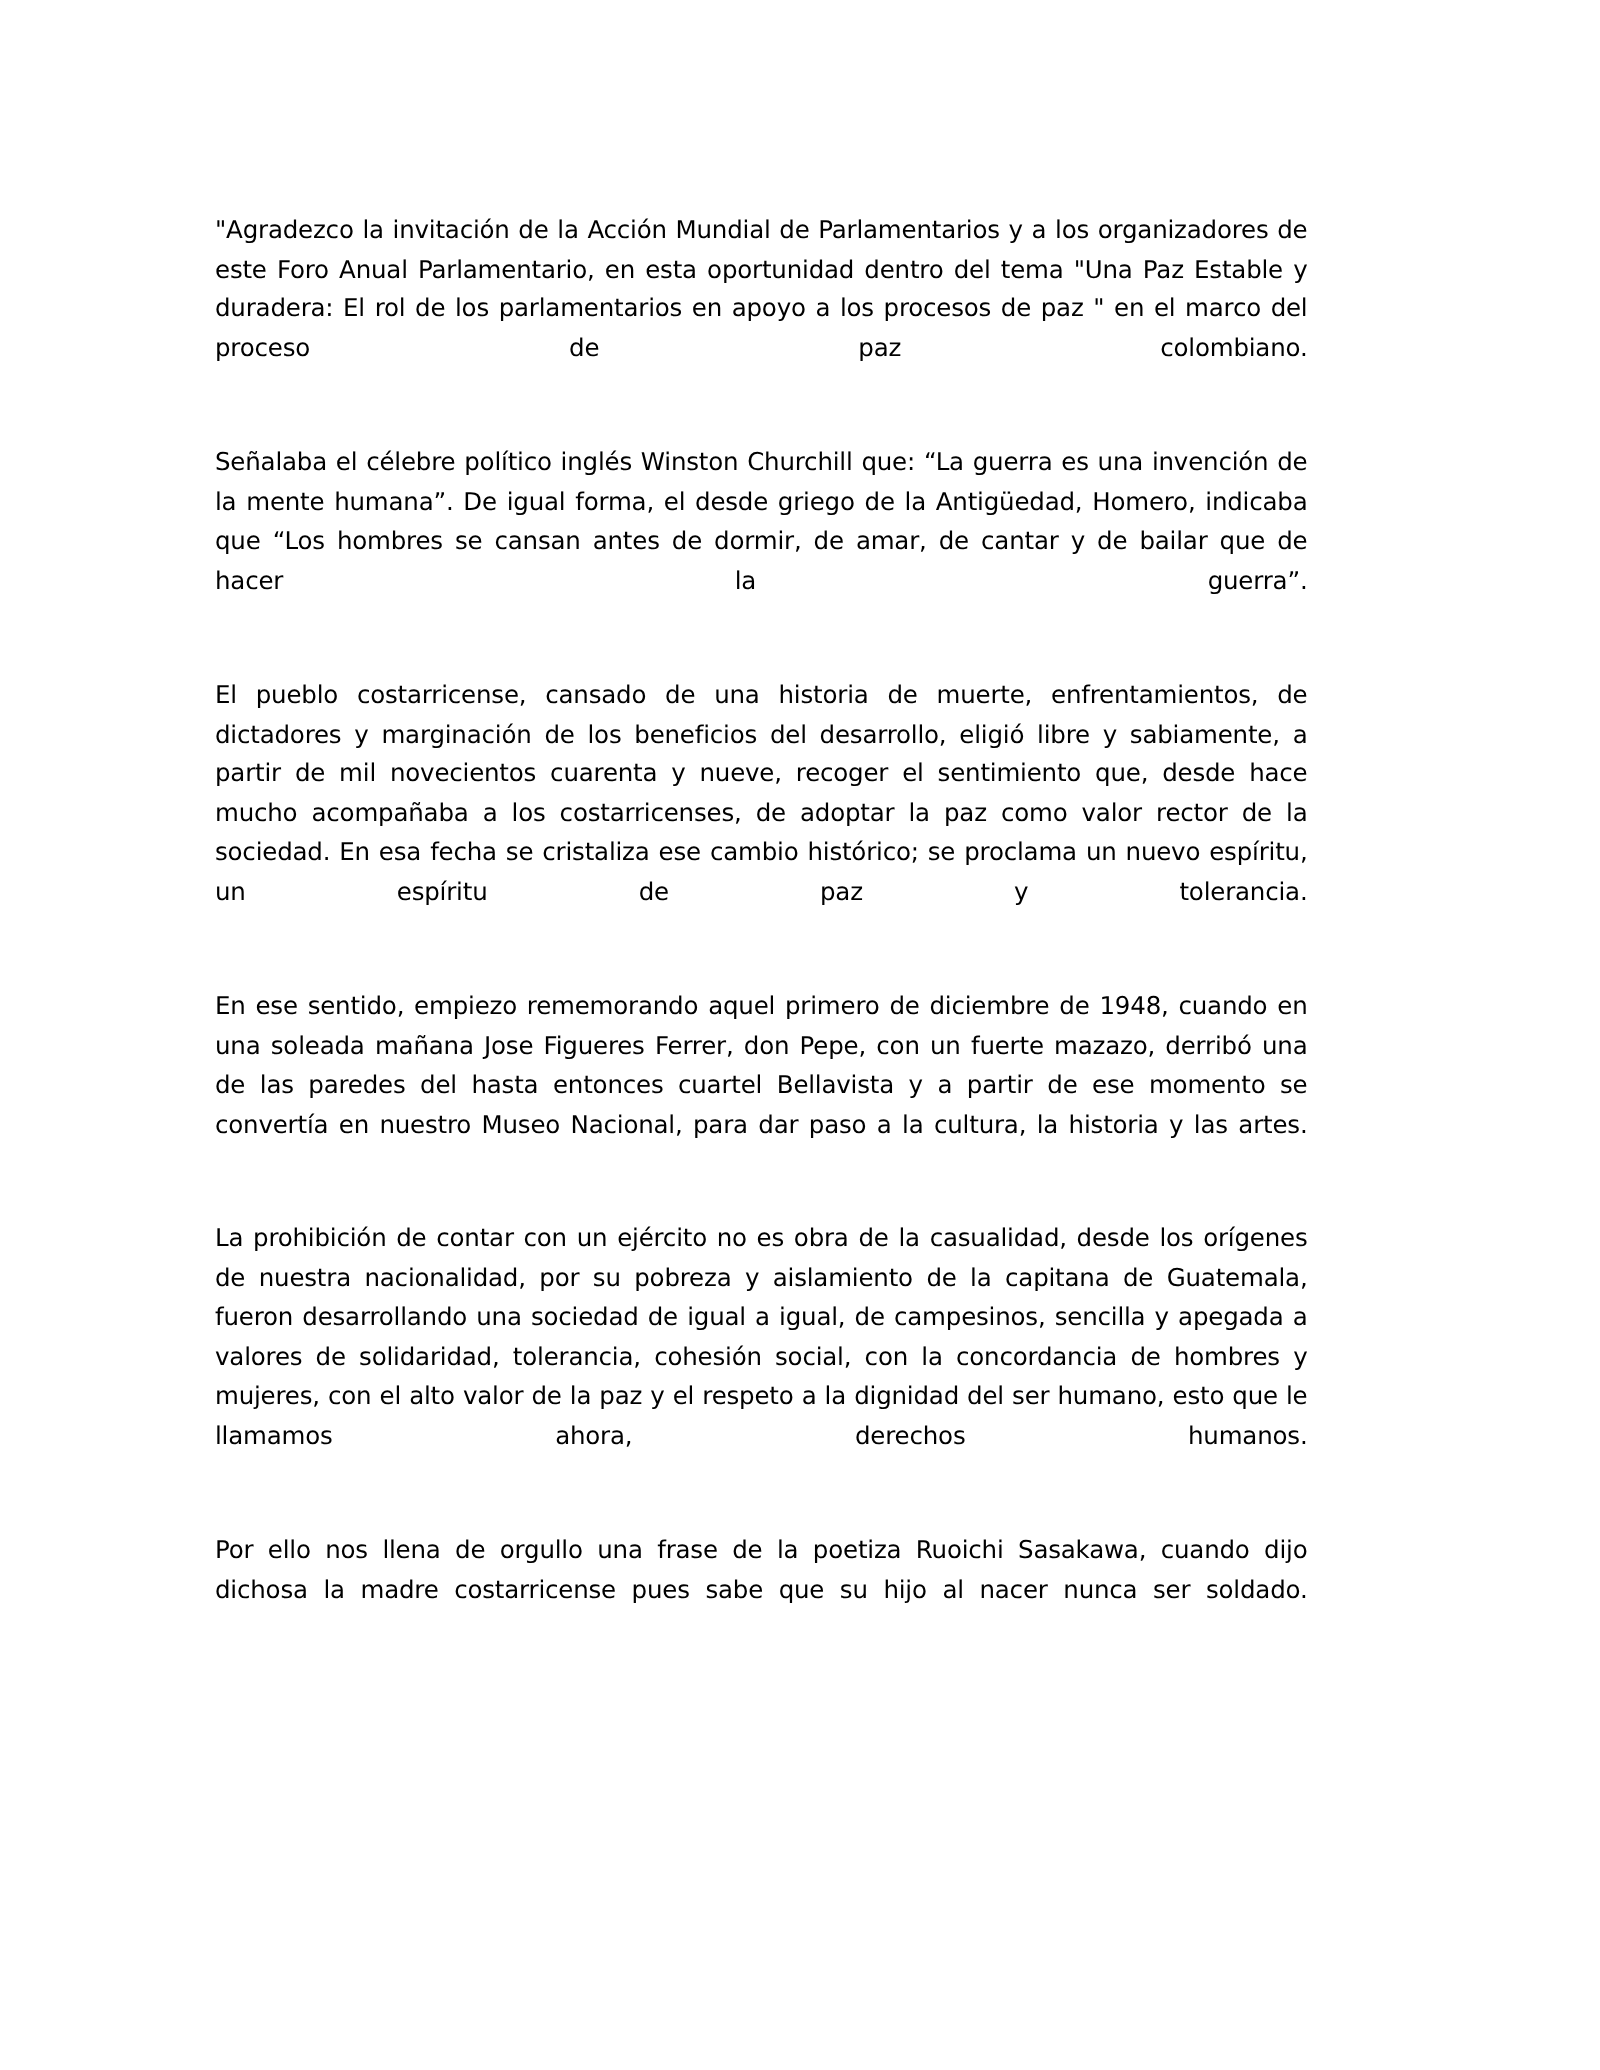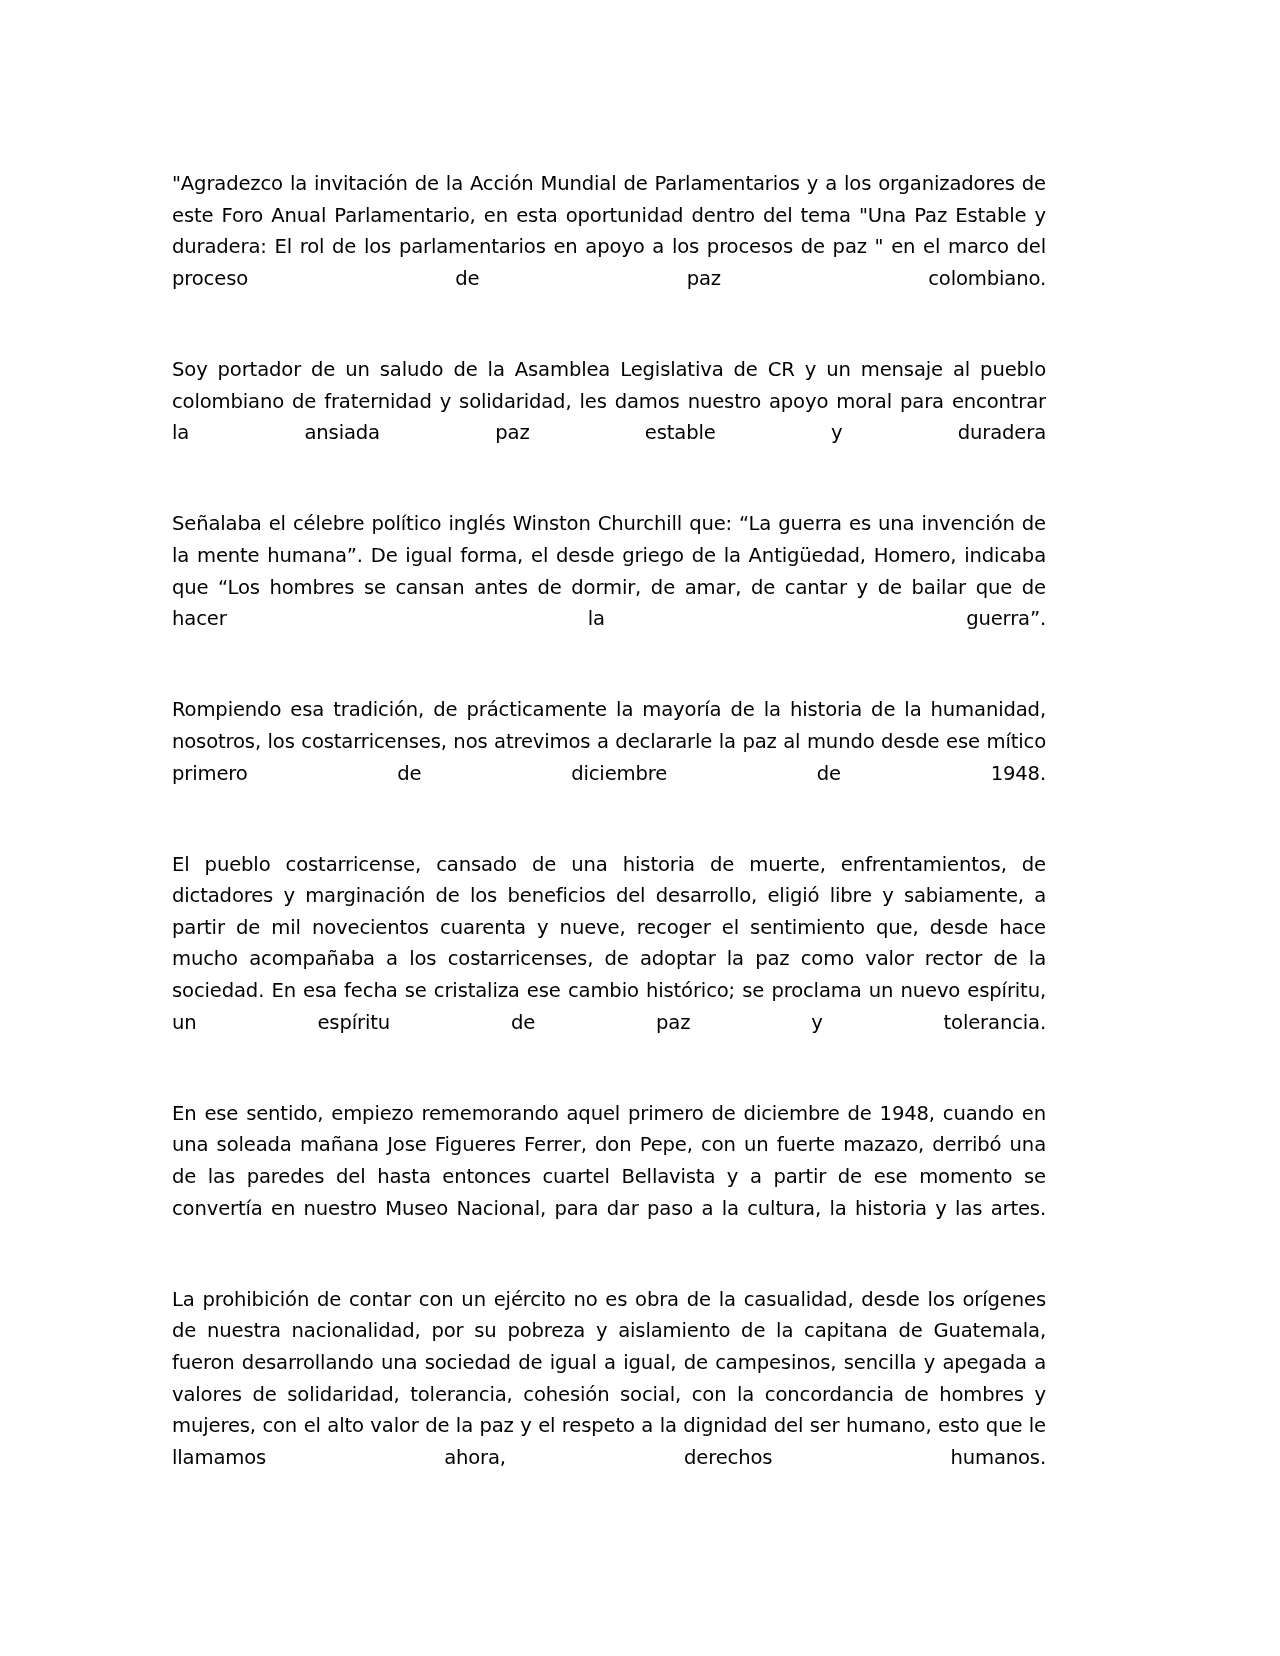"Soy portador de un saludo" p.para { html: <p>Soy portador de un saludo de la Asamblea Legislativa de CR y un mensaje al pueblo colombiano de fraternidad y solidaridad, les damos nuestro apoyo moral para encontrar la ansiada paz estable y duradera</p> -> none }
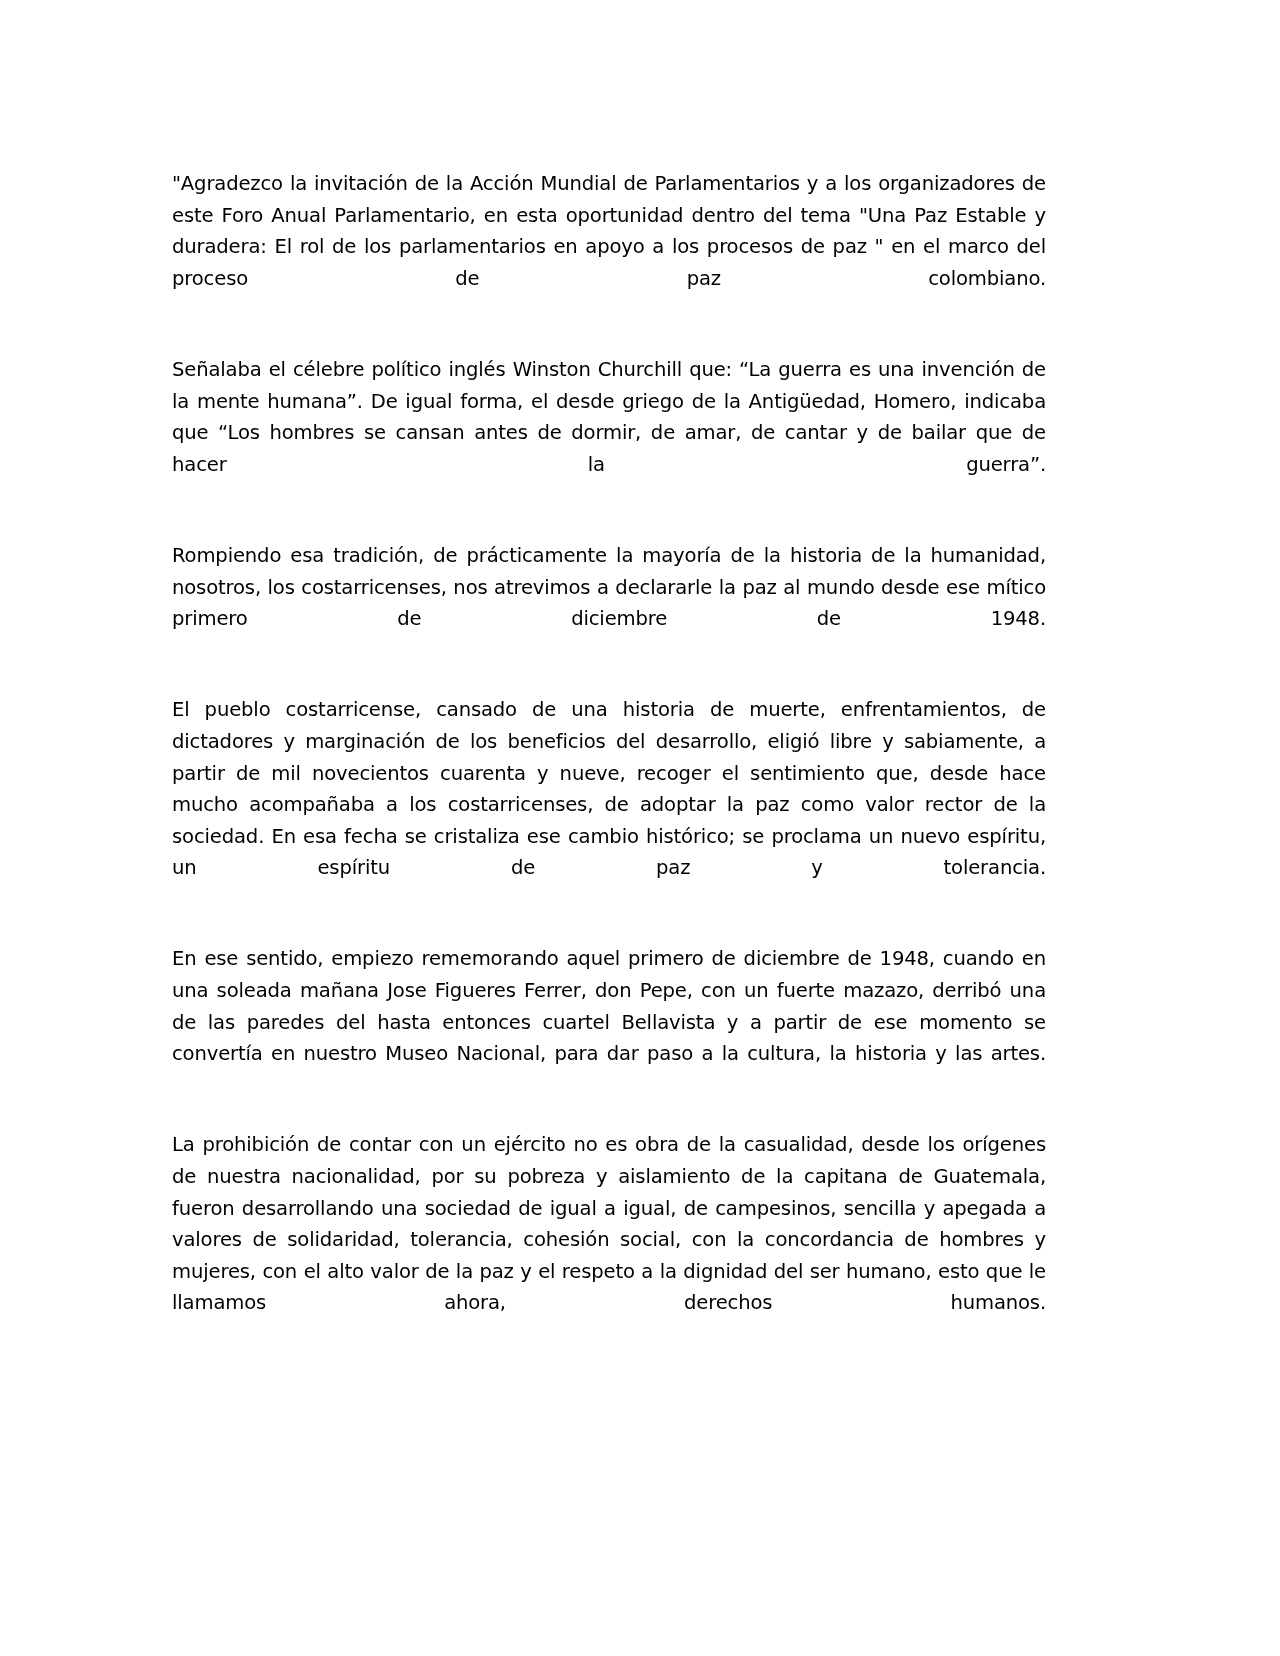"Rompiendo esa tradición, de" p.para { html: <p>Rompiendo esa tradición, de prácticamente la mayoría de la historia de la humanidad, nosotros, los costarricenses, nos atrevimos a declararle la paz al mundo desde ese mítico primero de diciembre de 1948.</p> -> none }
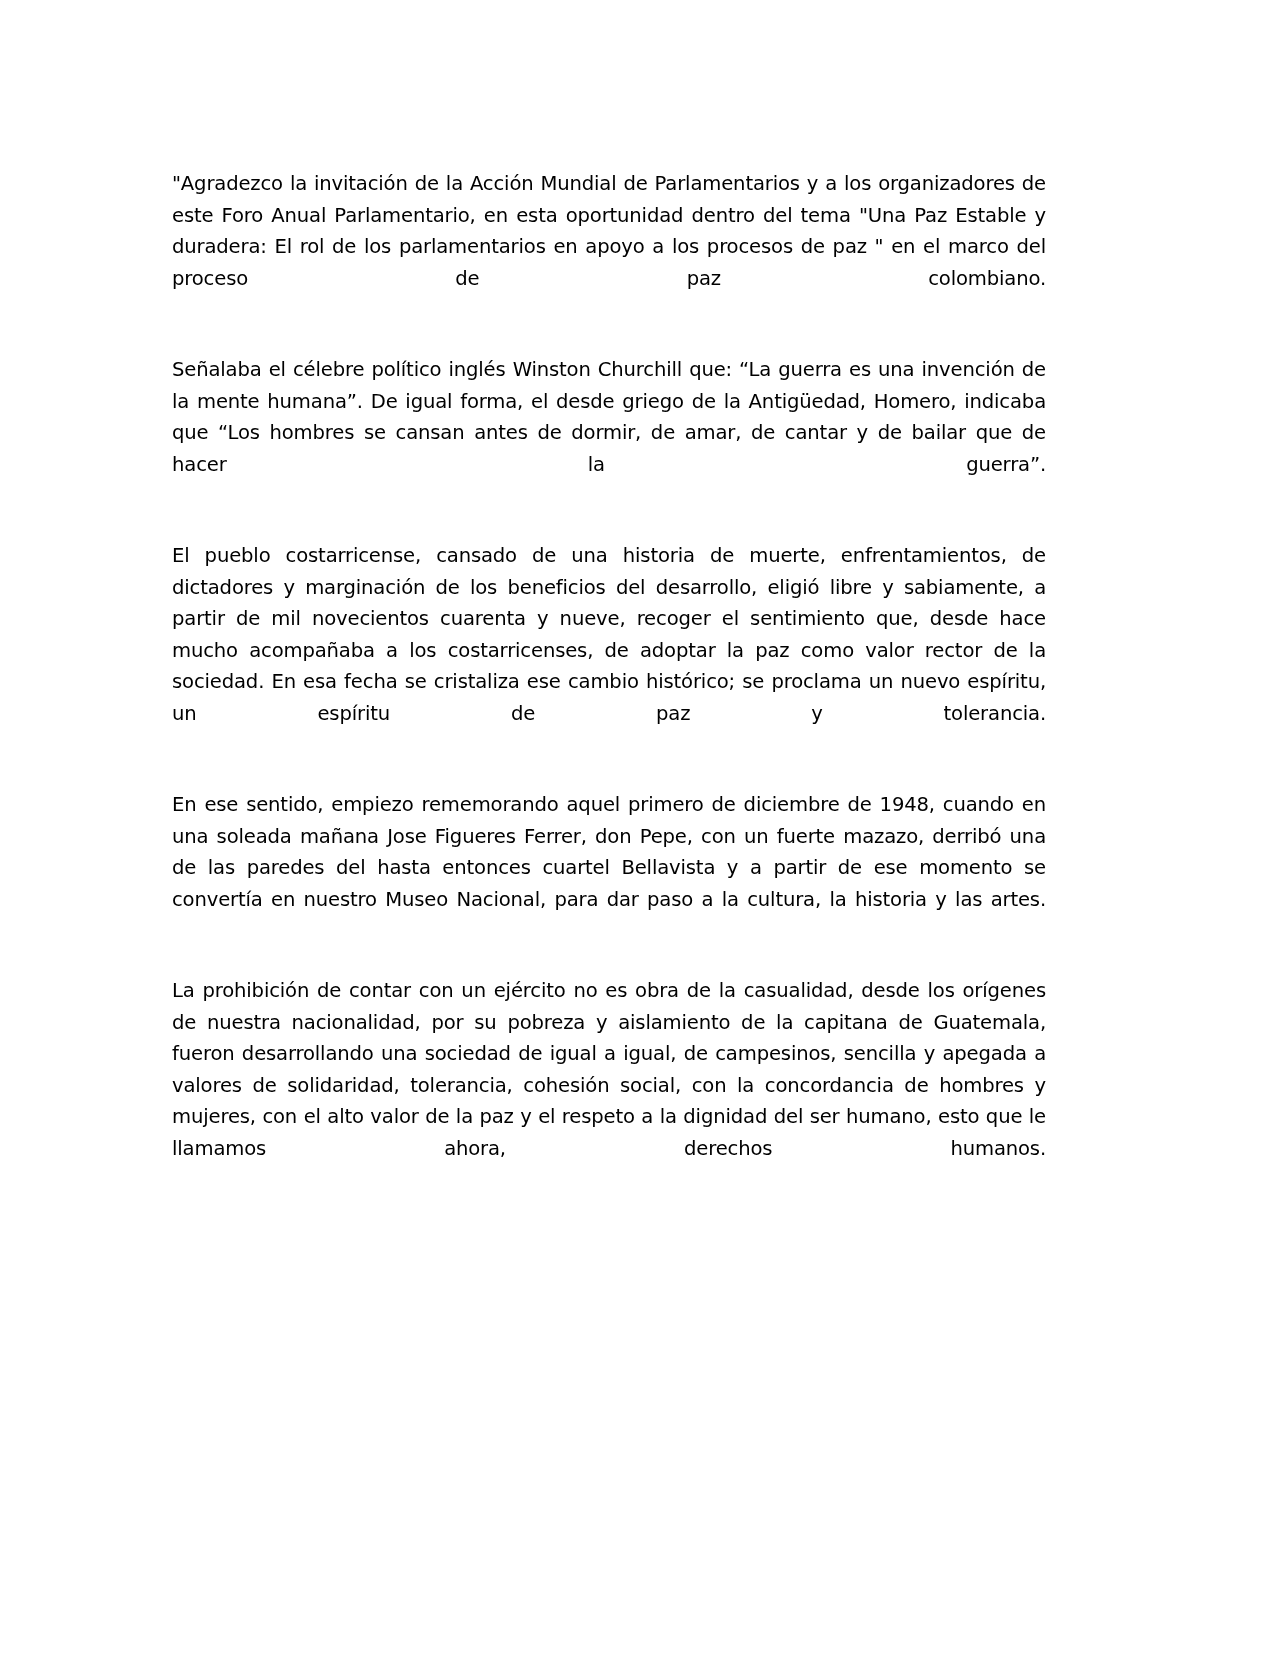"Por ello nos llena de" p.para { html: none -> <p>Por ello nos llena de orgullo una frase de la poetiza Ruoichi Sasakawa, cuando dijo dichosa la madre costarricense pues sabe que su hijo al nacer nunca ser soldado.</p> }
